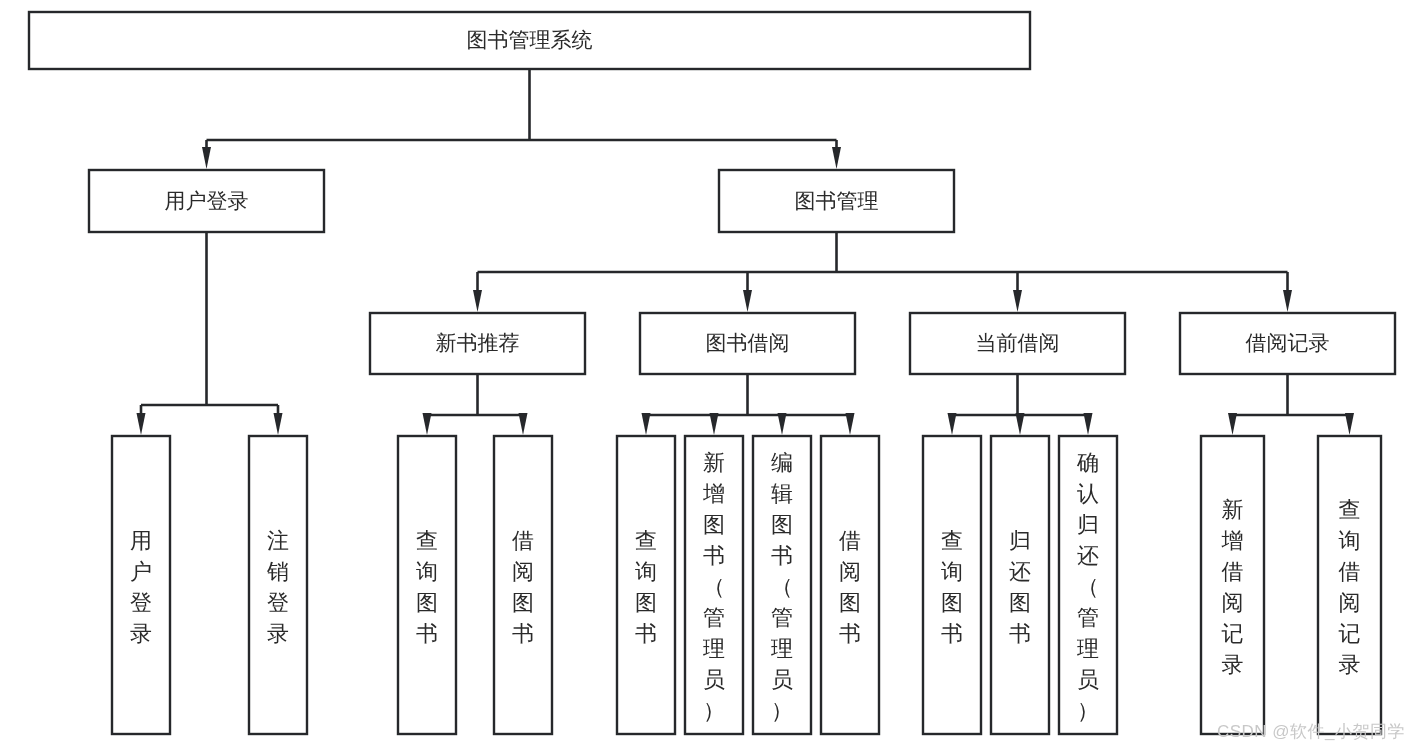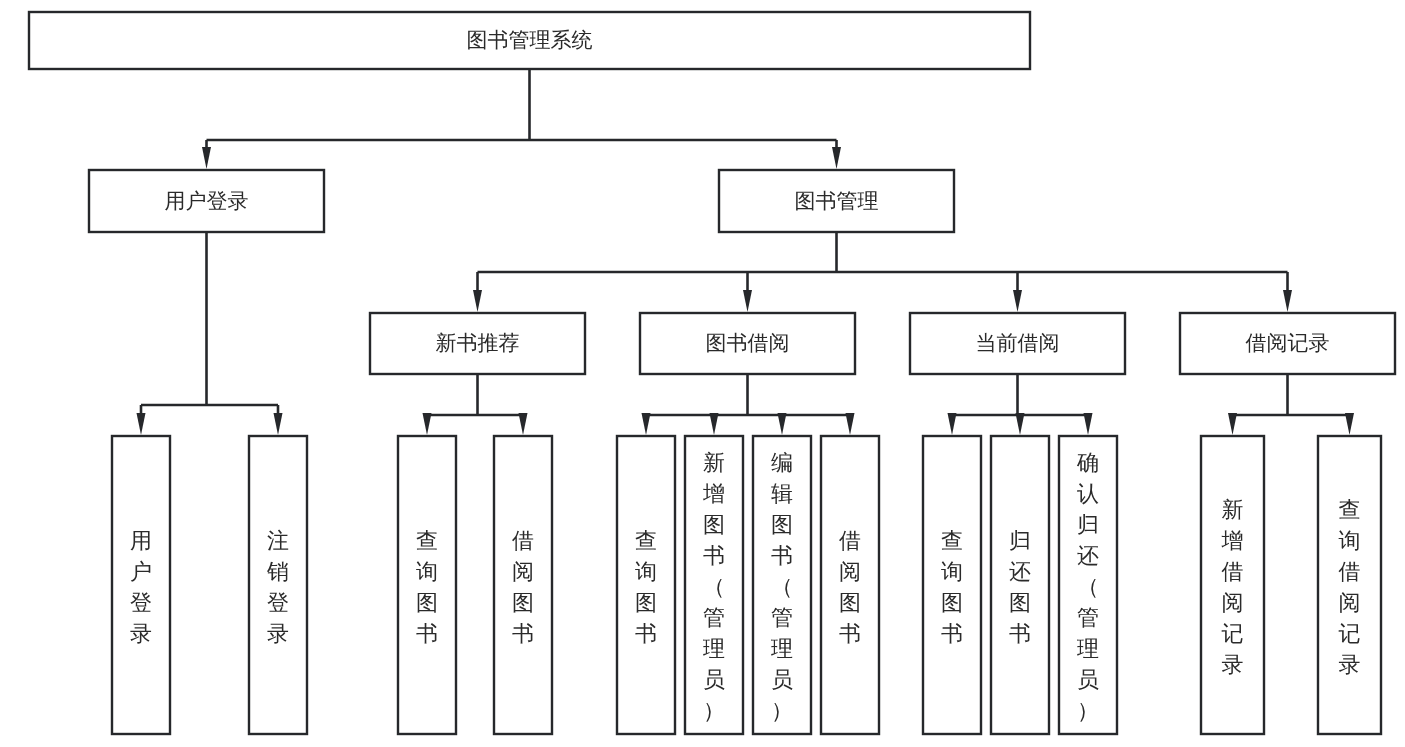"CSDN @软件_小贺同学" div.watermark { html: none -> <div>CSDN @软件_小贺同学</div> }
